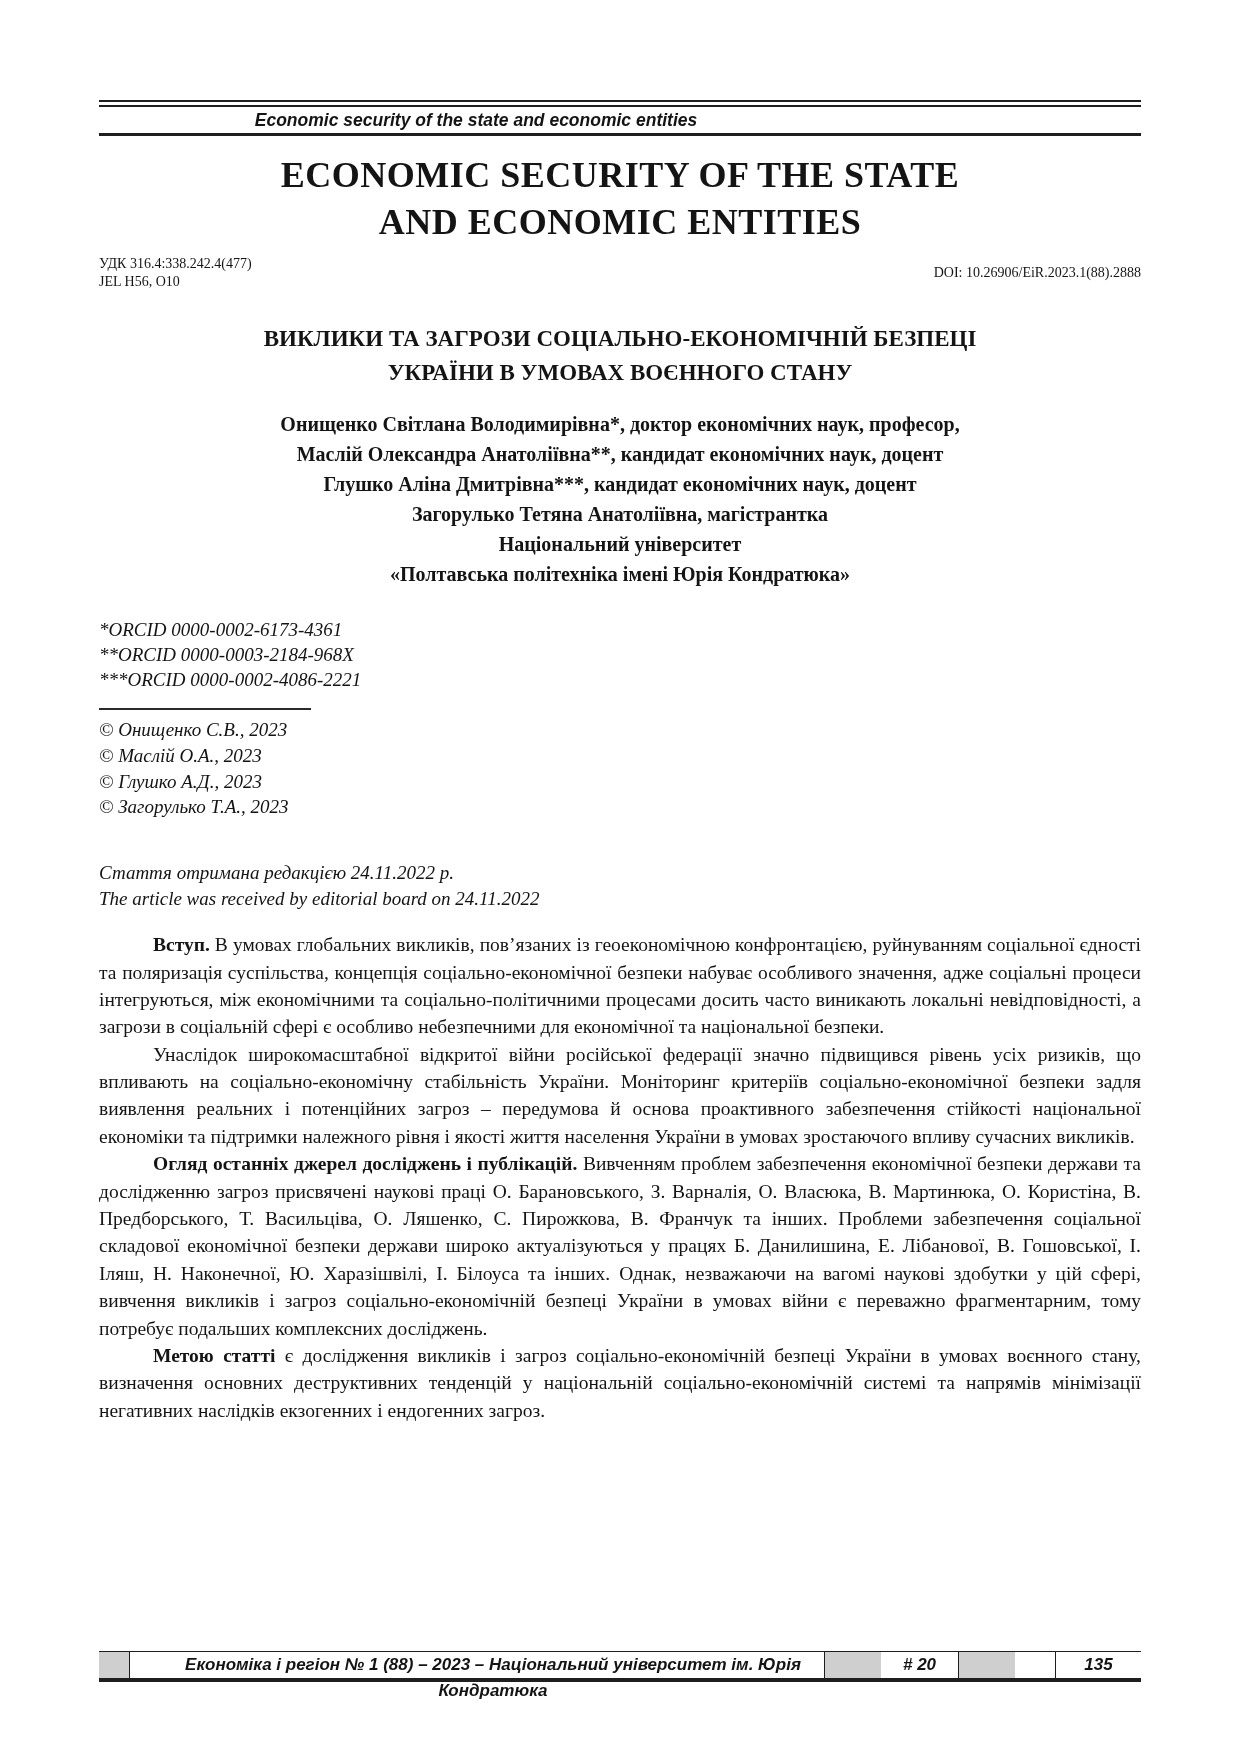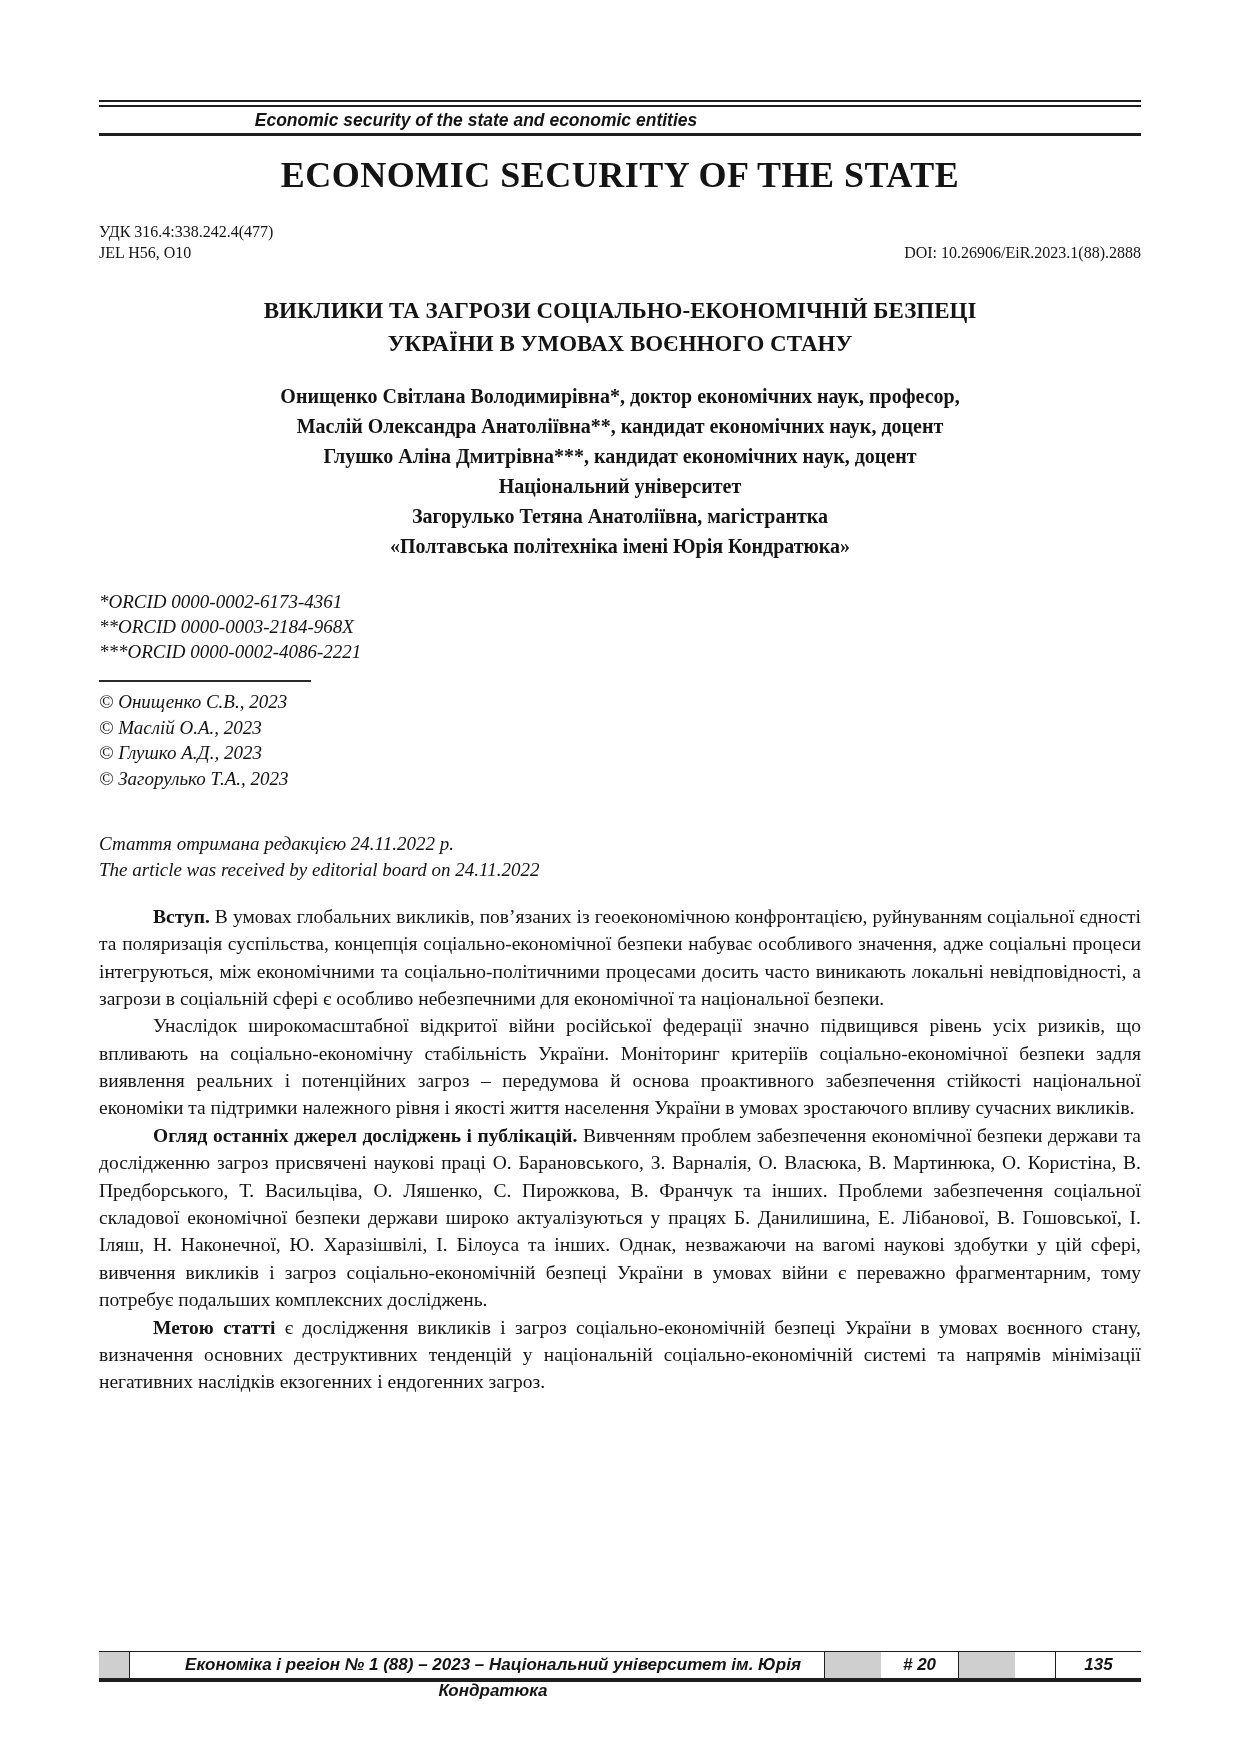"AND ECONOMIC ENTITIES" span { html: none -> <span>AND ECONOMIC ENTITIES</span> }
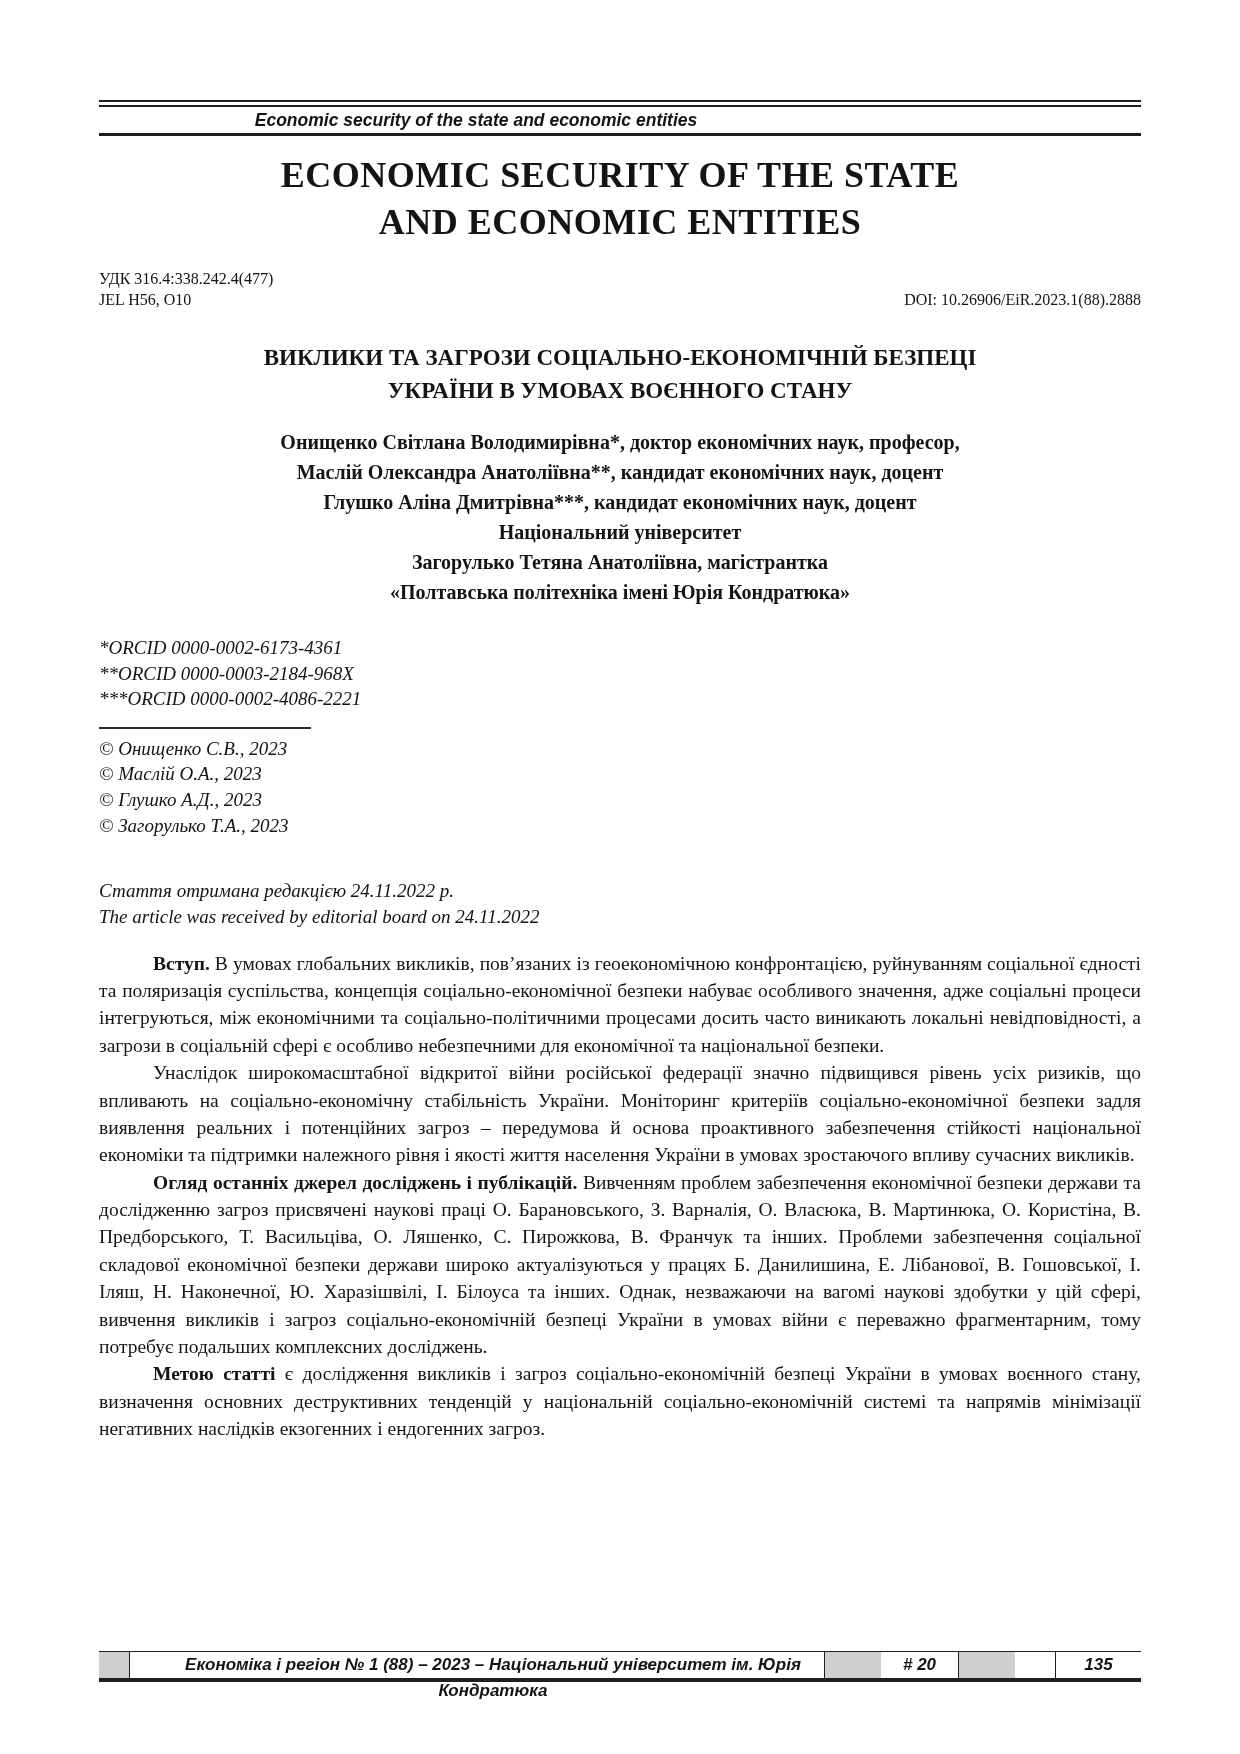"УДК 316.4:338.242.4(477)" .meta-row { align-items: flex-end -> center; font-size: 16px -> 14px; margin-top: 22px -> 9px }
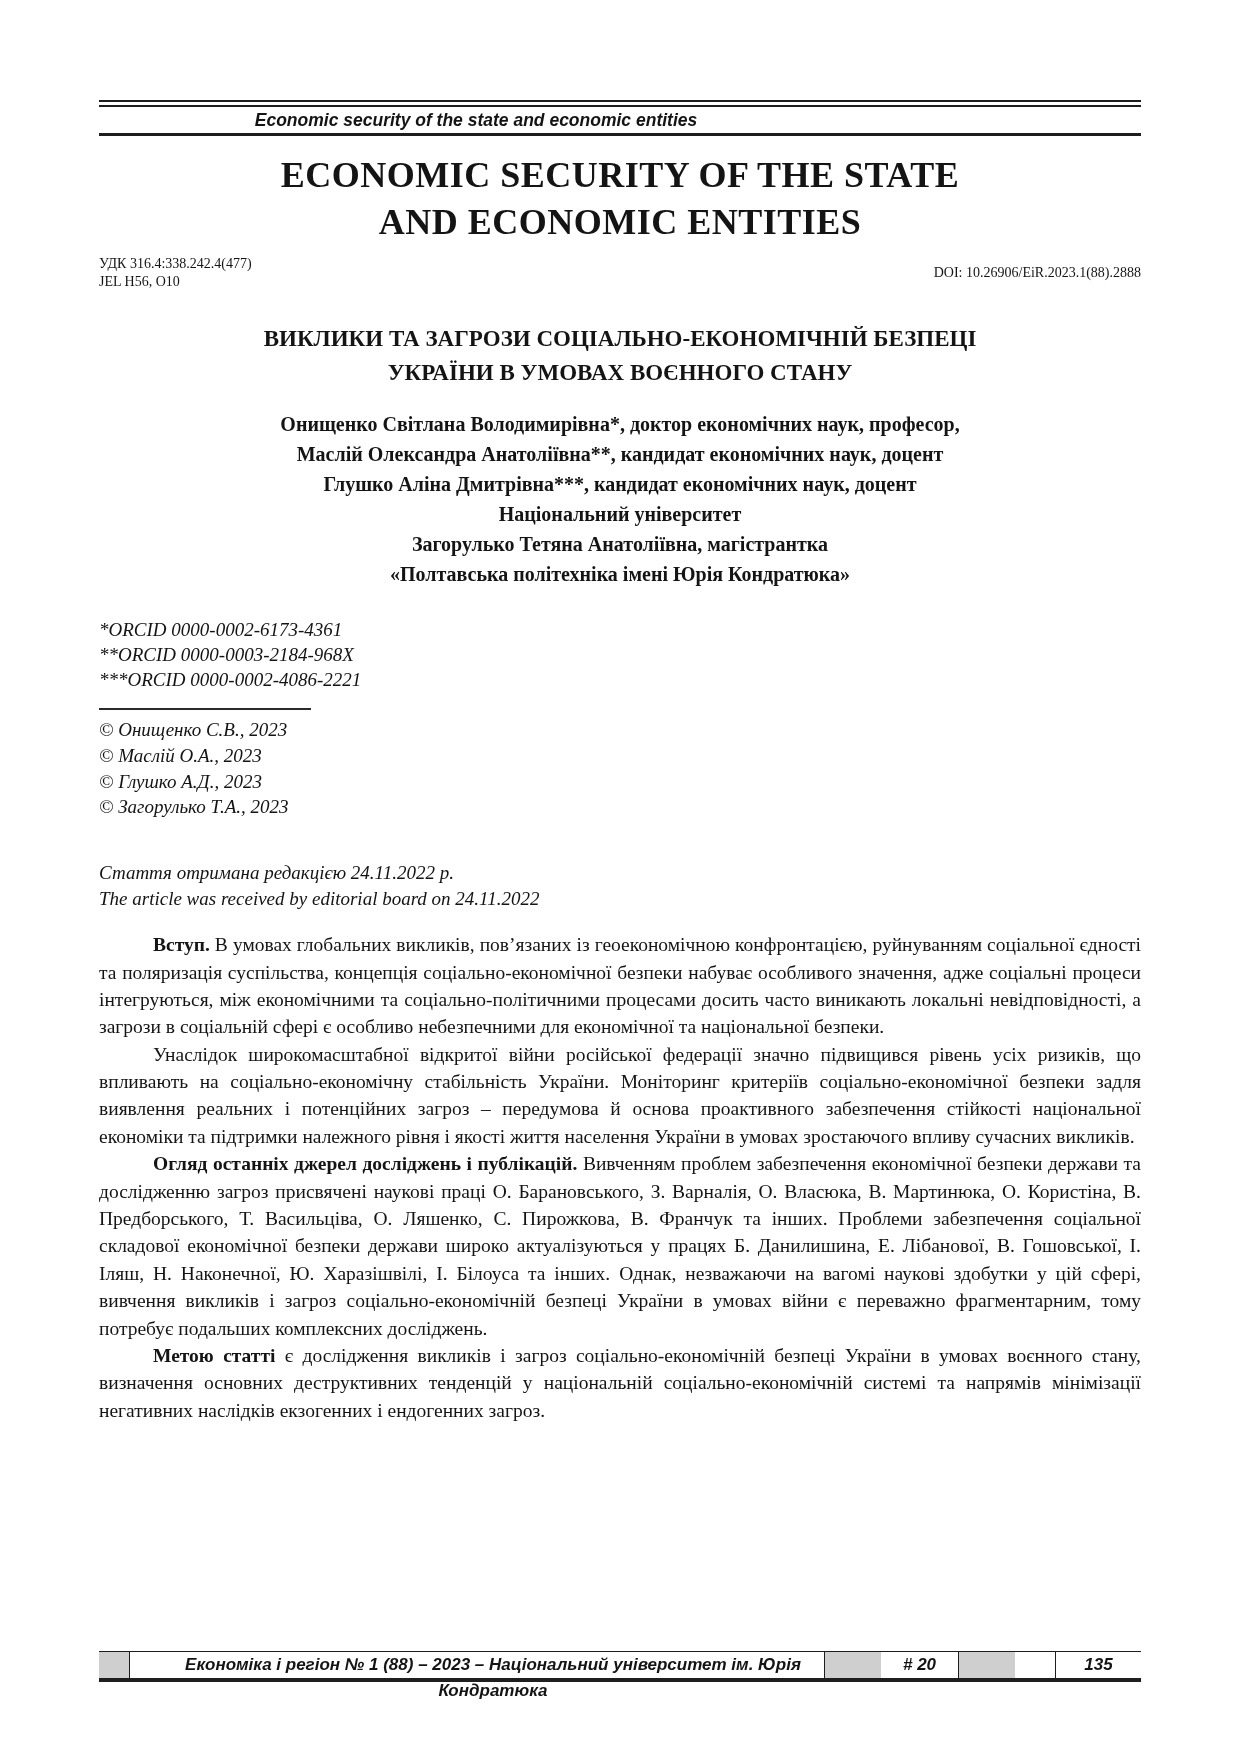"Національний університет" div { order: before "Загорулько Тетяна Анатоліївна," -> after "Загорулько Тетяна Анатоліївна," }
